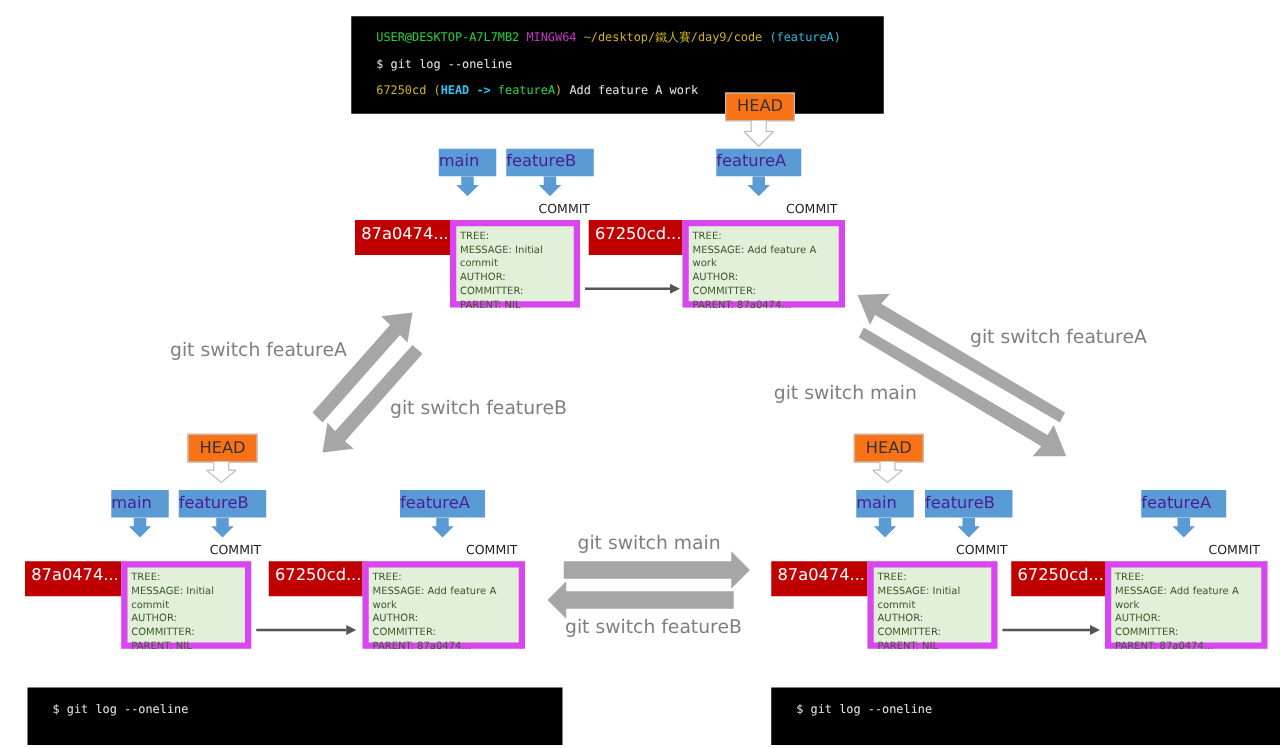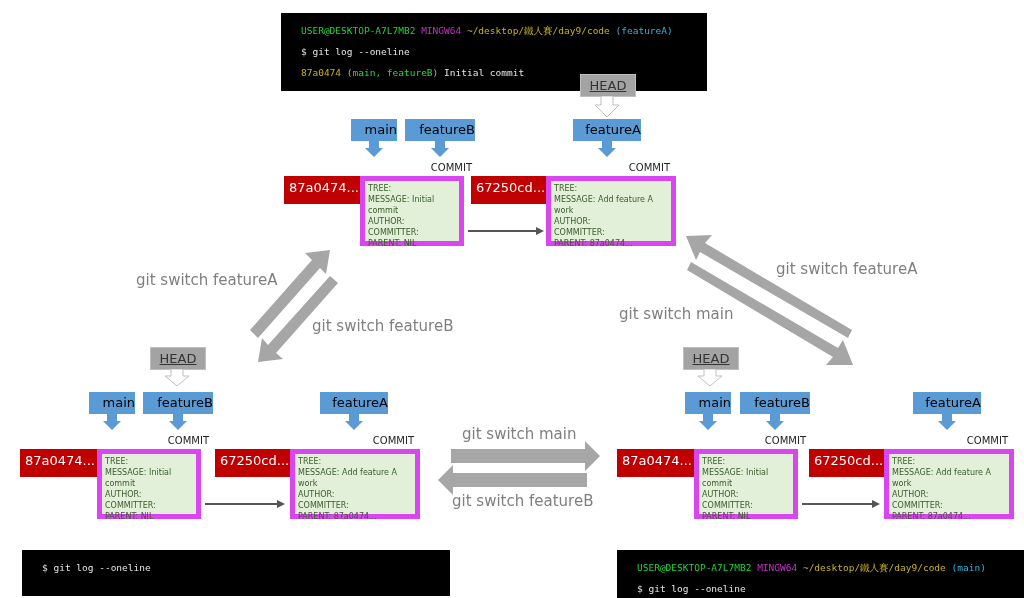"67250cd (HEAD -> featureA) Add" div { html: none -> <div><span>67250cd</span> <span>(</span><span>HEAD -&gt;</span> <span>featureA</span><span>)</span> <span>Add feature A work</span></div> }
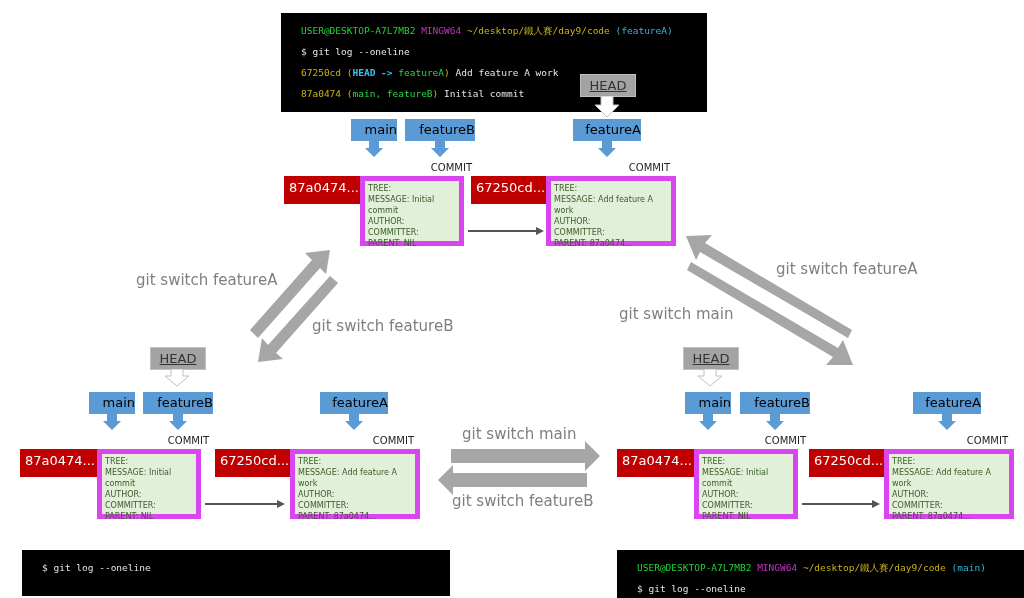"87a0474 (main, featureB) Initial commit" div { html: <div><span>87a0474</span> <span>(</span><span>main, featureB</span><span>)</span> <span>Initial commit</span></div> -> none }
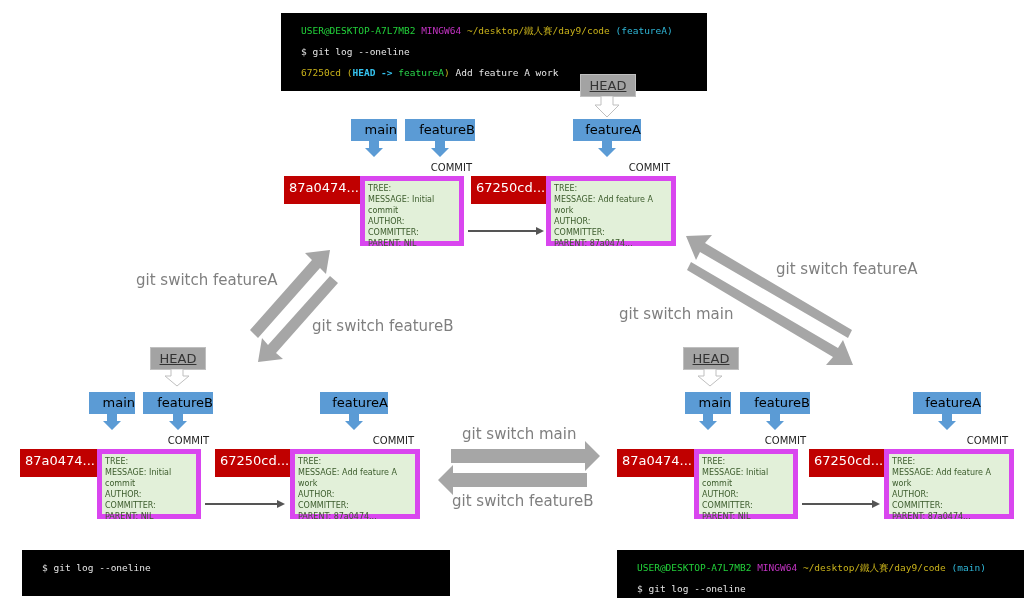"HEAD" .head { background: #a3a3a3 -> #f97316; text-decoration: underline -> none }
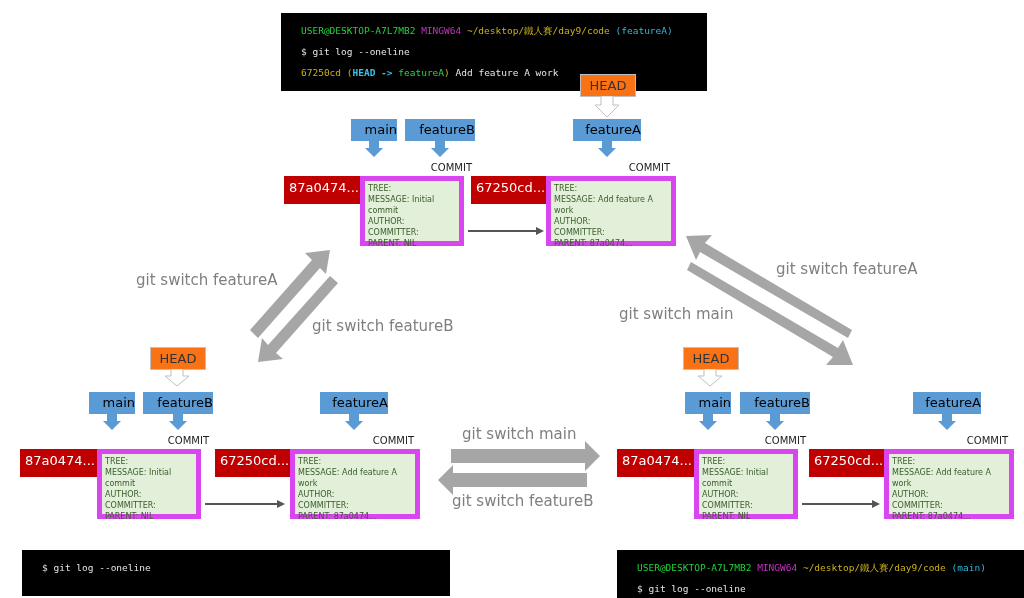"main" .branch { color: #000000 -> #4c1d95; text-align: right -> left }
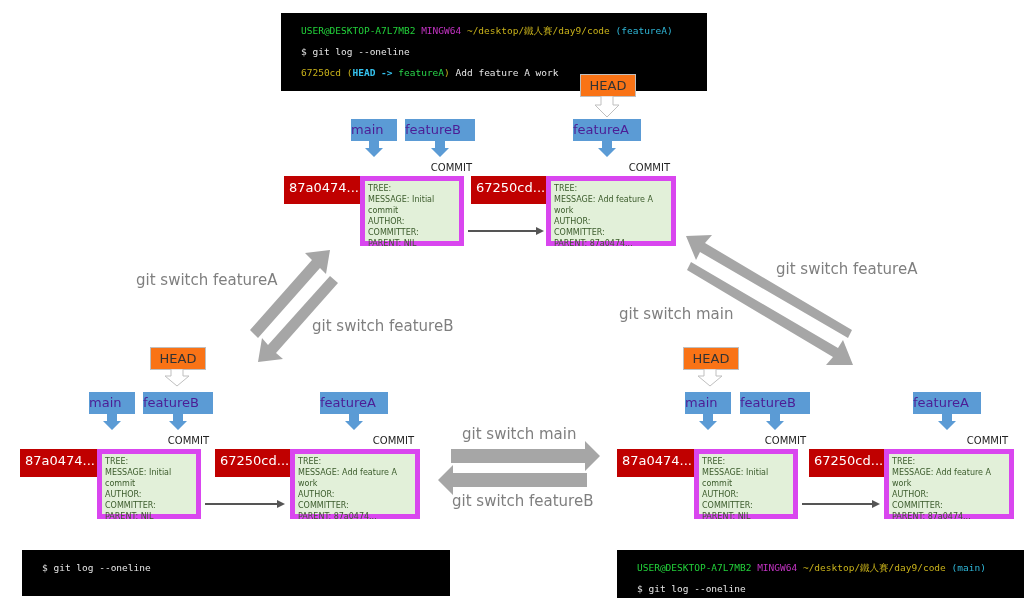"USER@DESKTOP-A7L7MB2 MINGW64 ~/desktop/鐵人賽/day9/code (main)" div { html: <div><span>USER@DESKTOP-A7L7MB2</span> <span>MINGW64</span> <span>~/desktop/鐵人賽/day9/code</span> <span>(main)</span></div> -> none }
